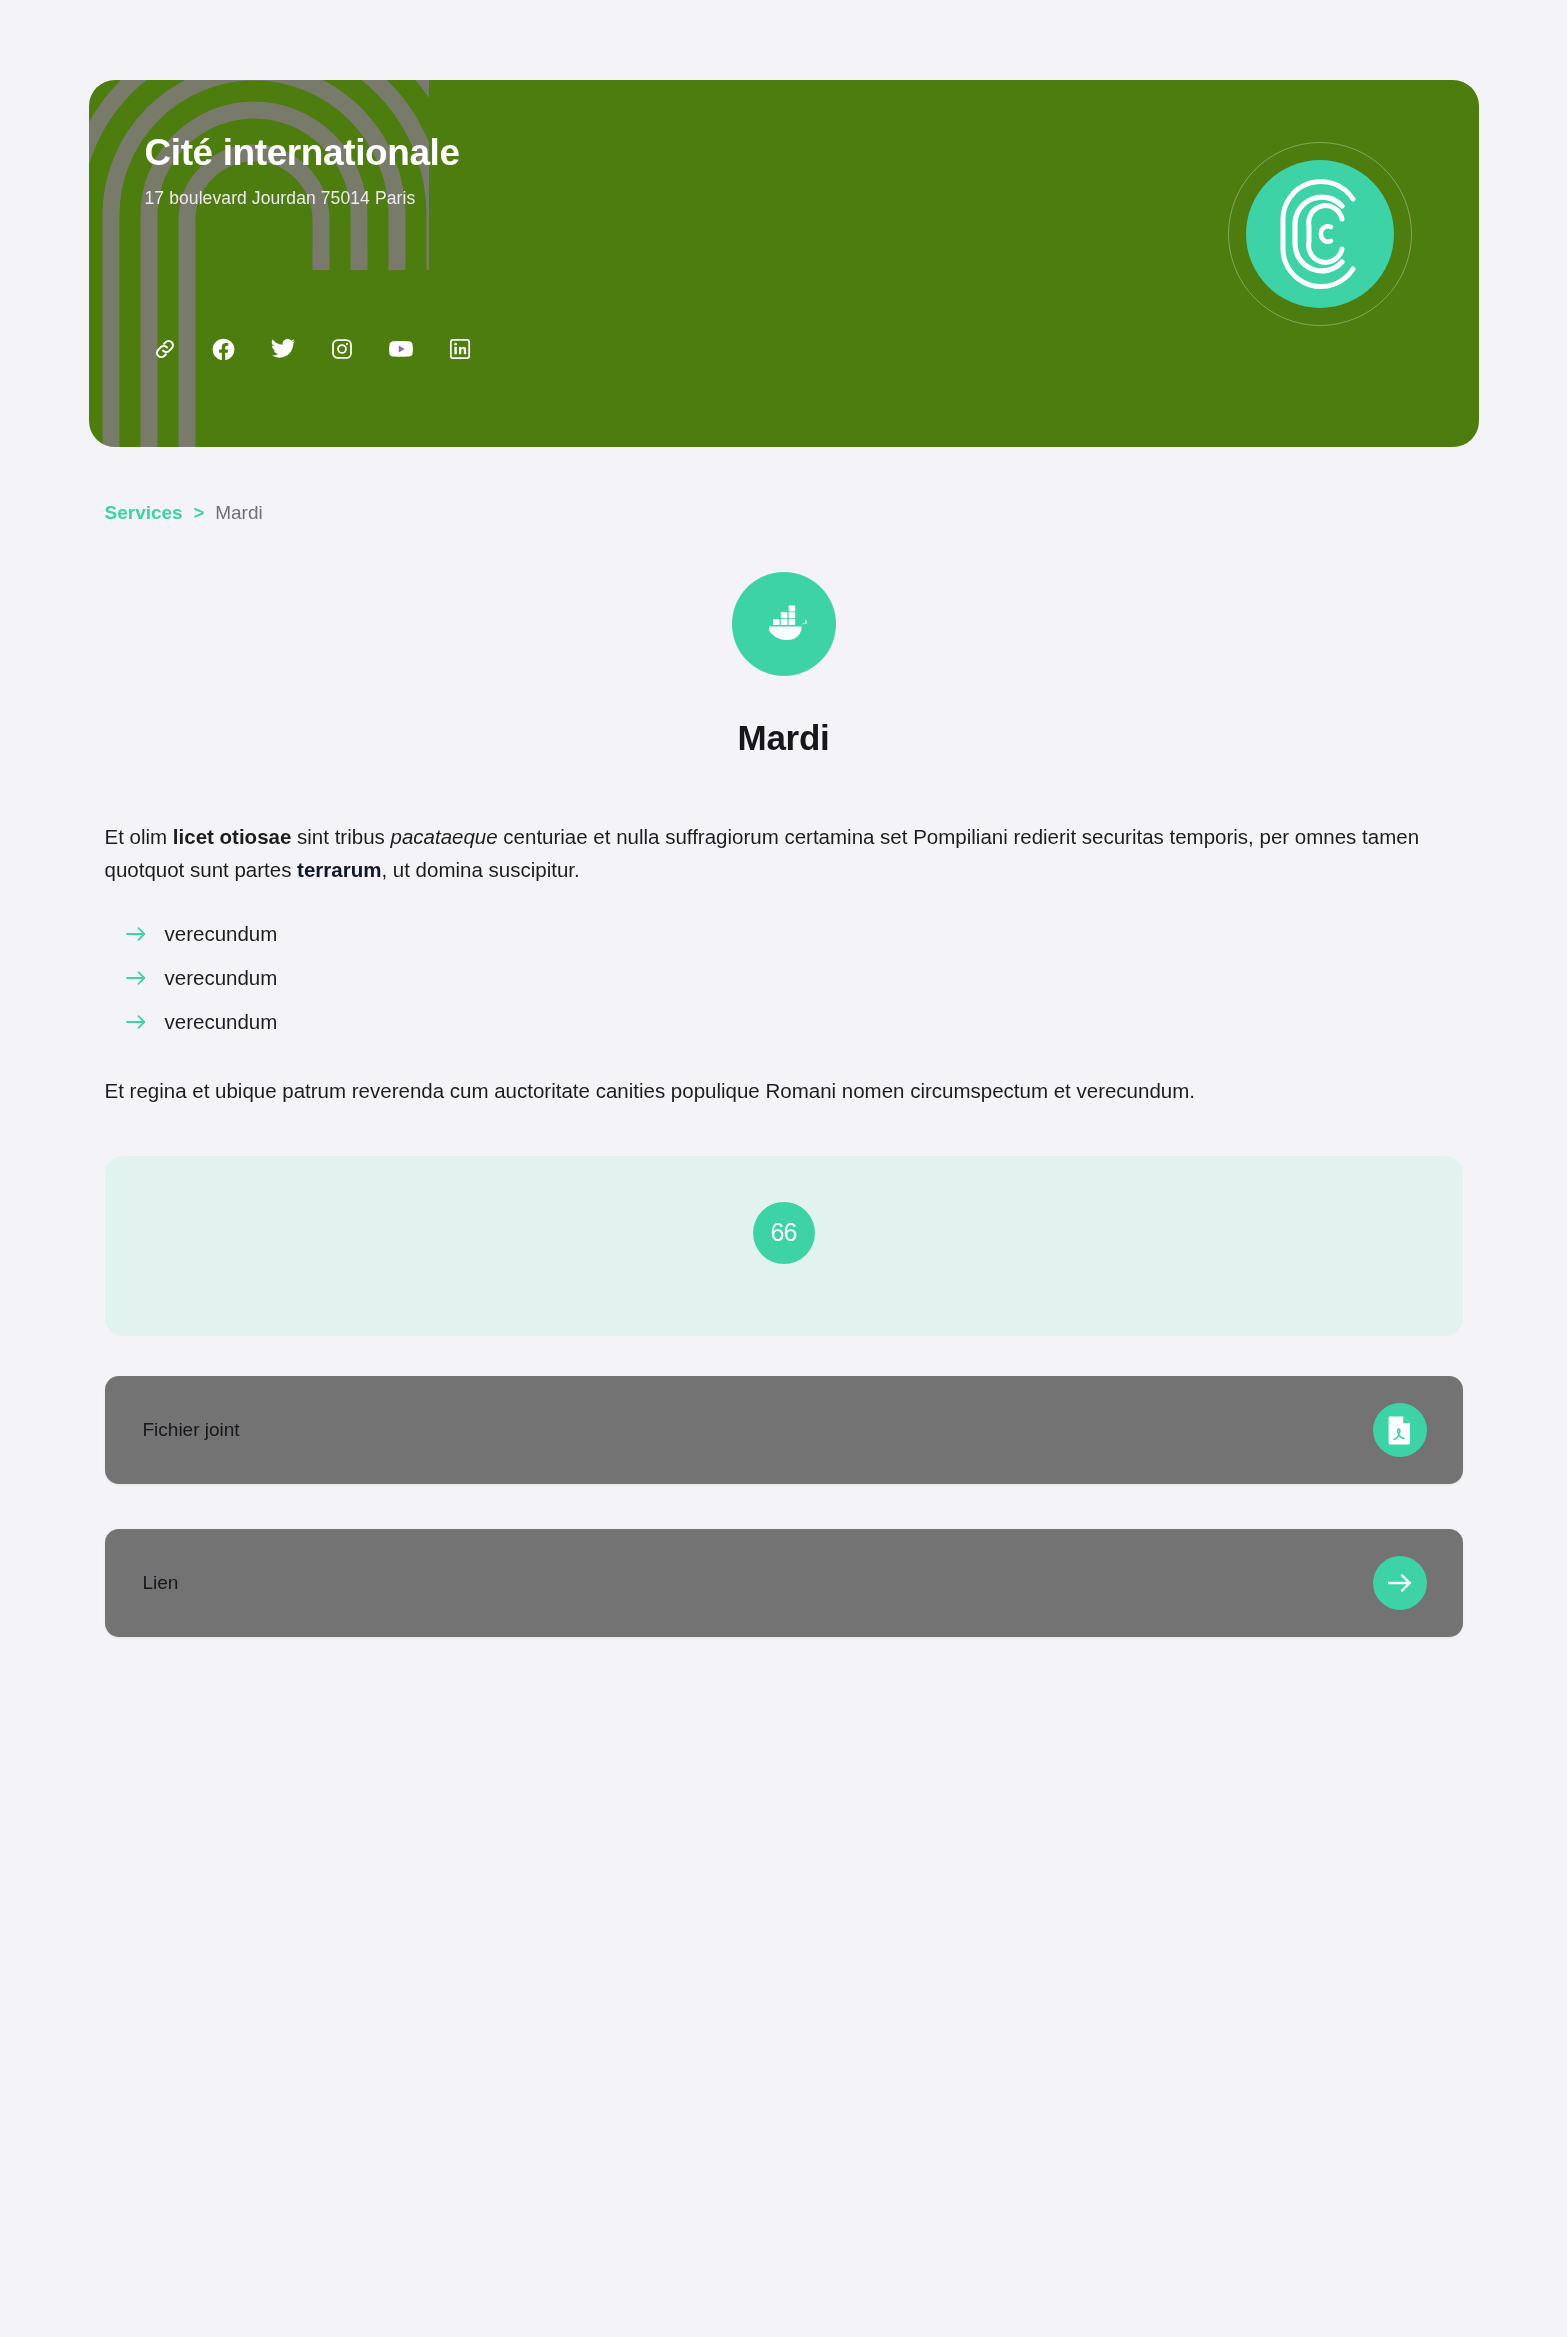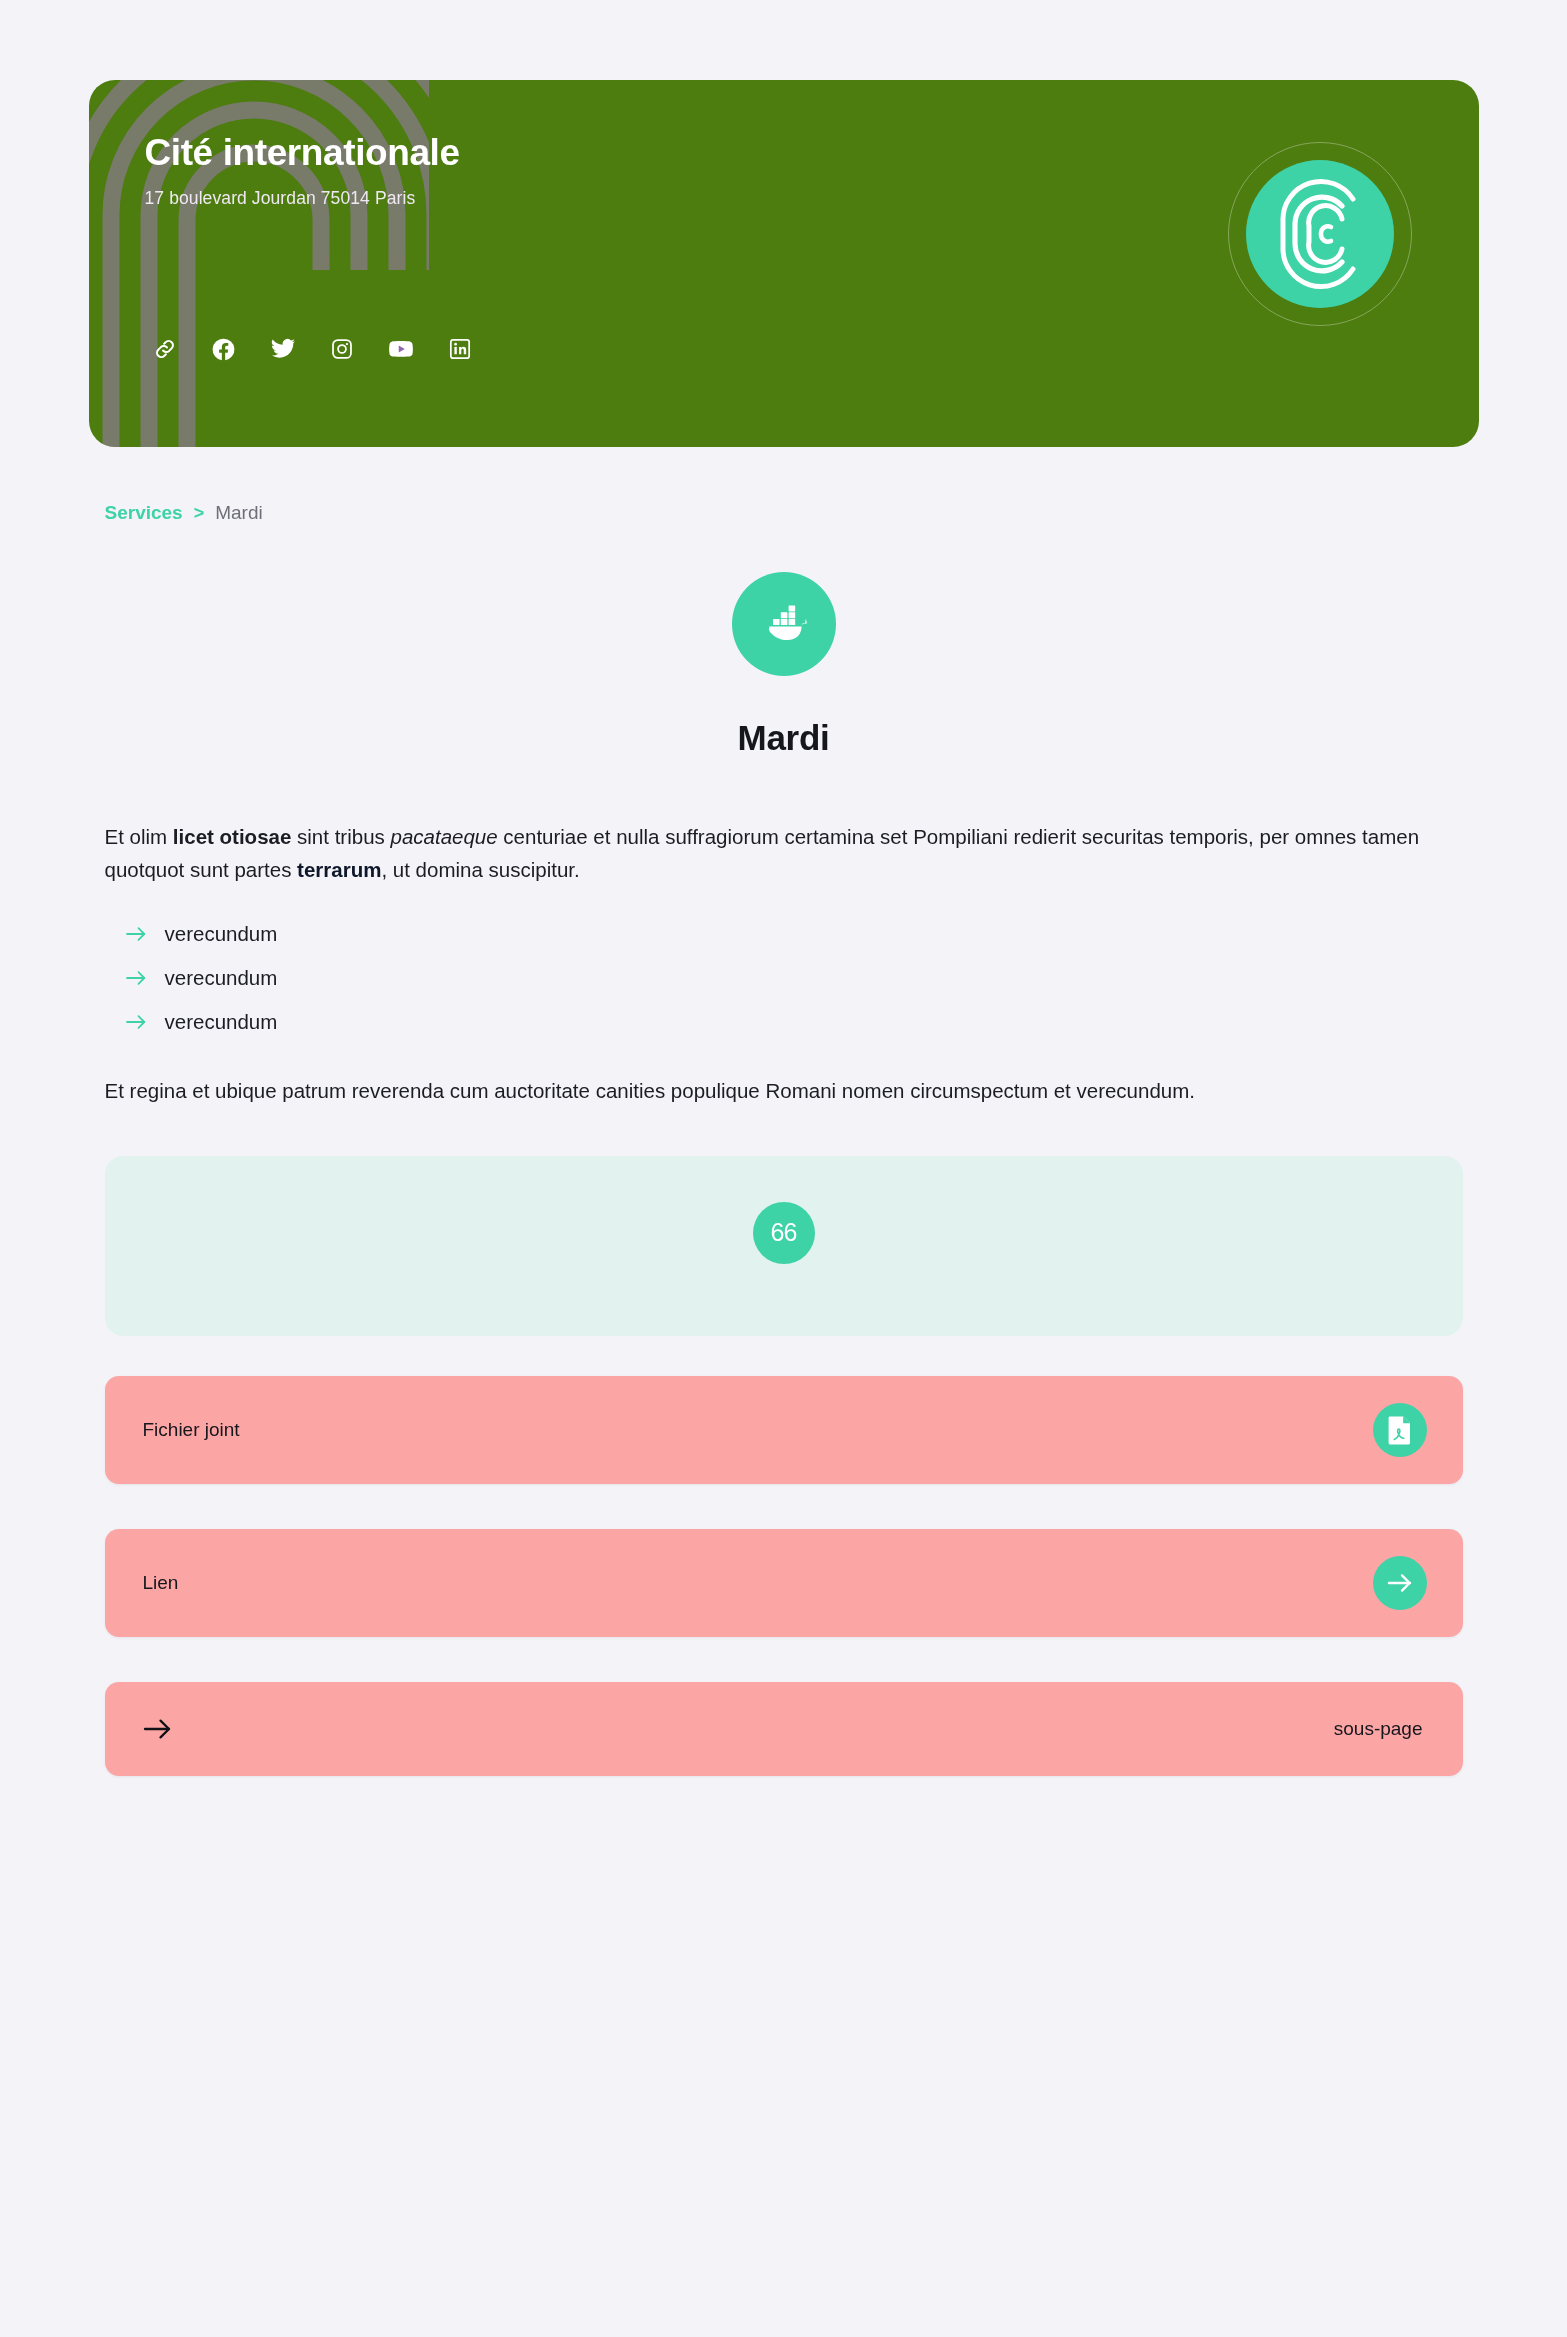"Fichier joint" .card { background: #fca5a5 -> #737373 }
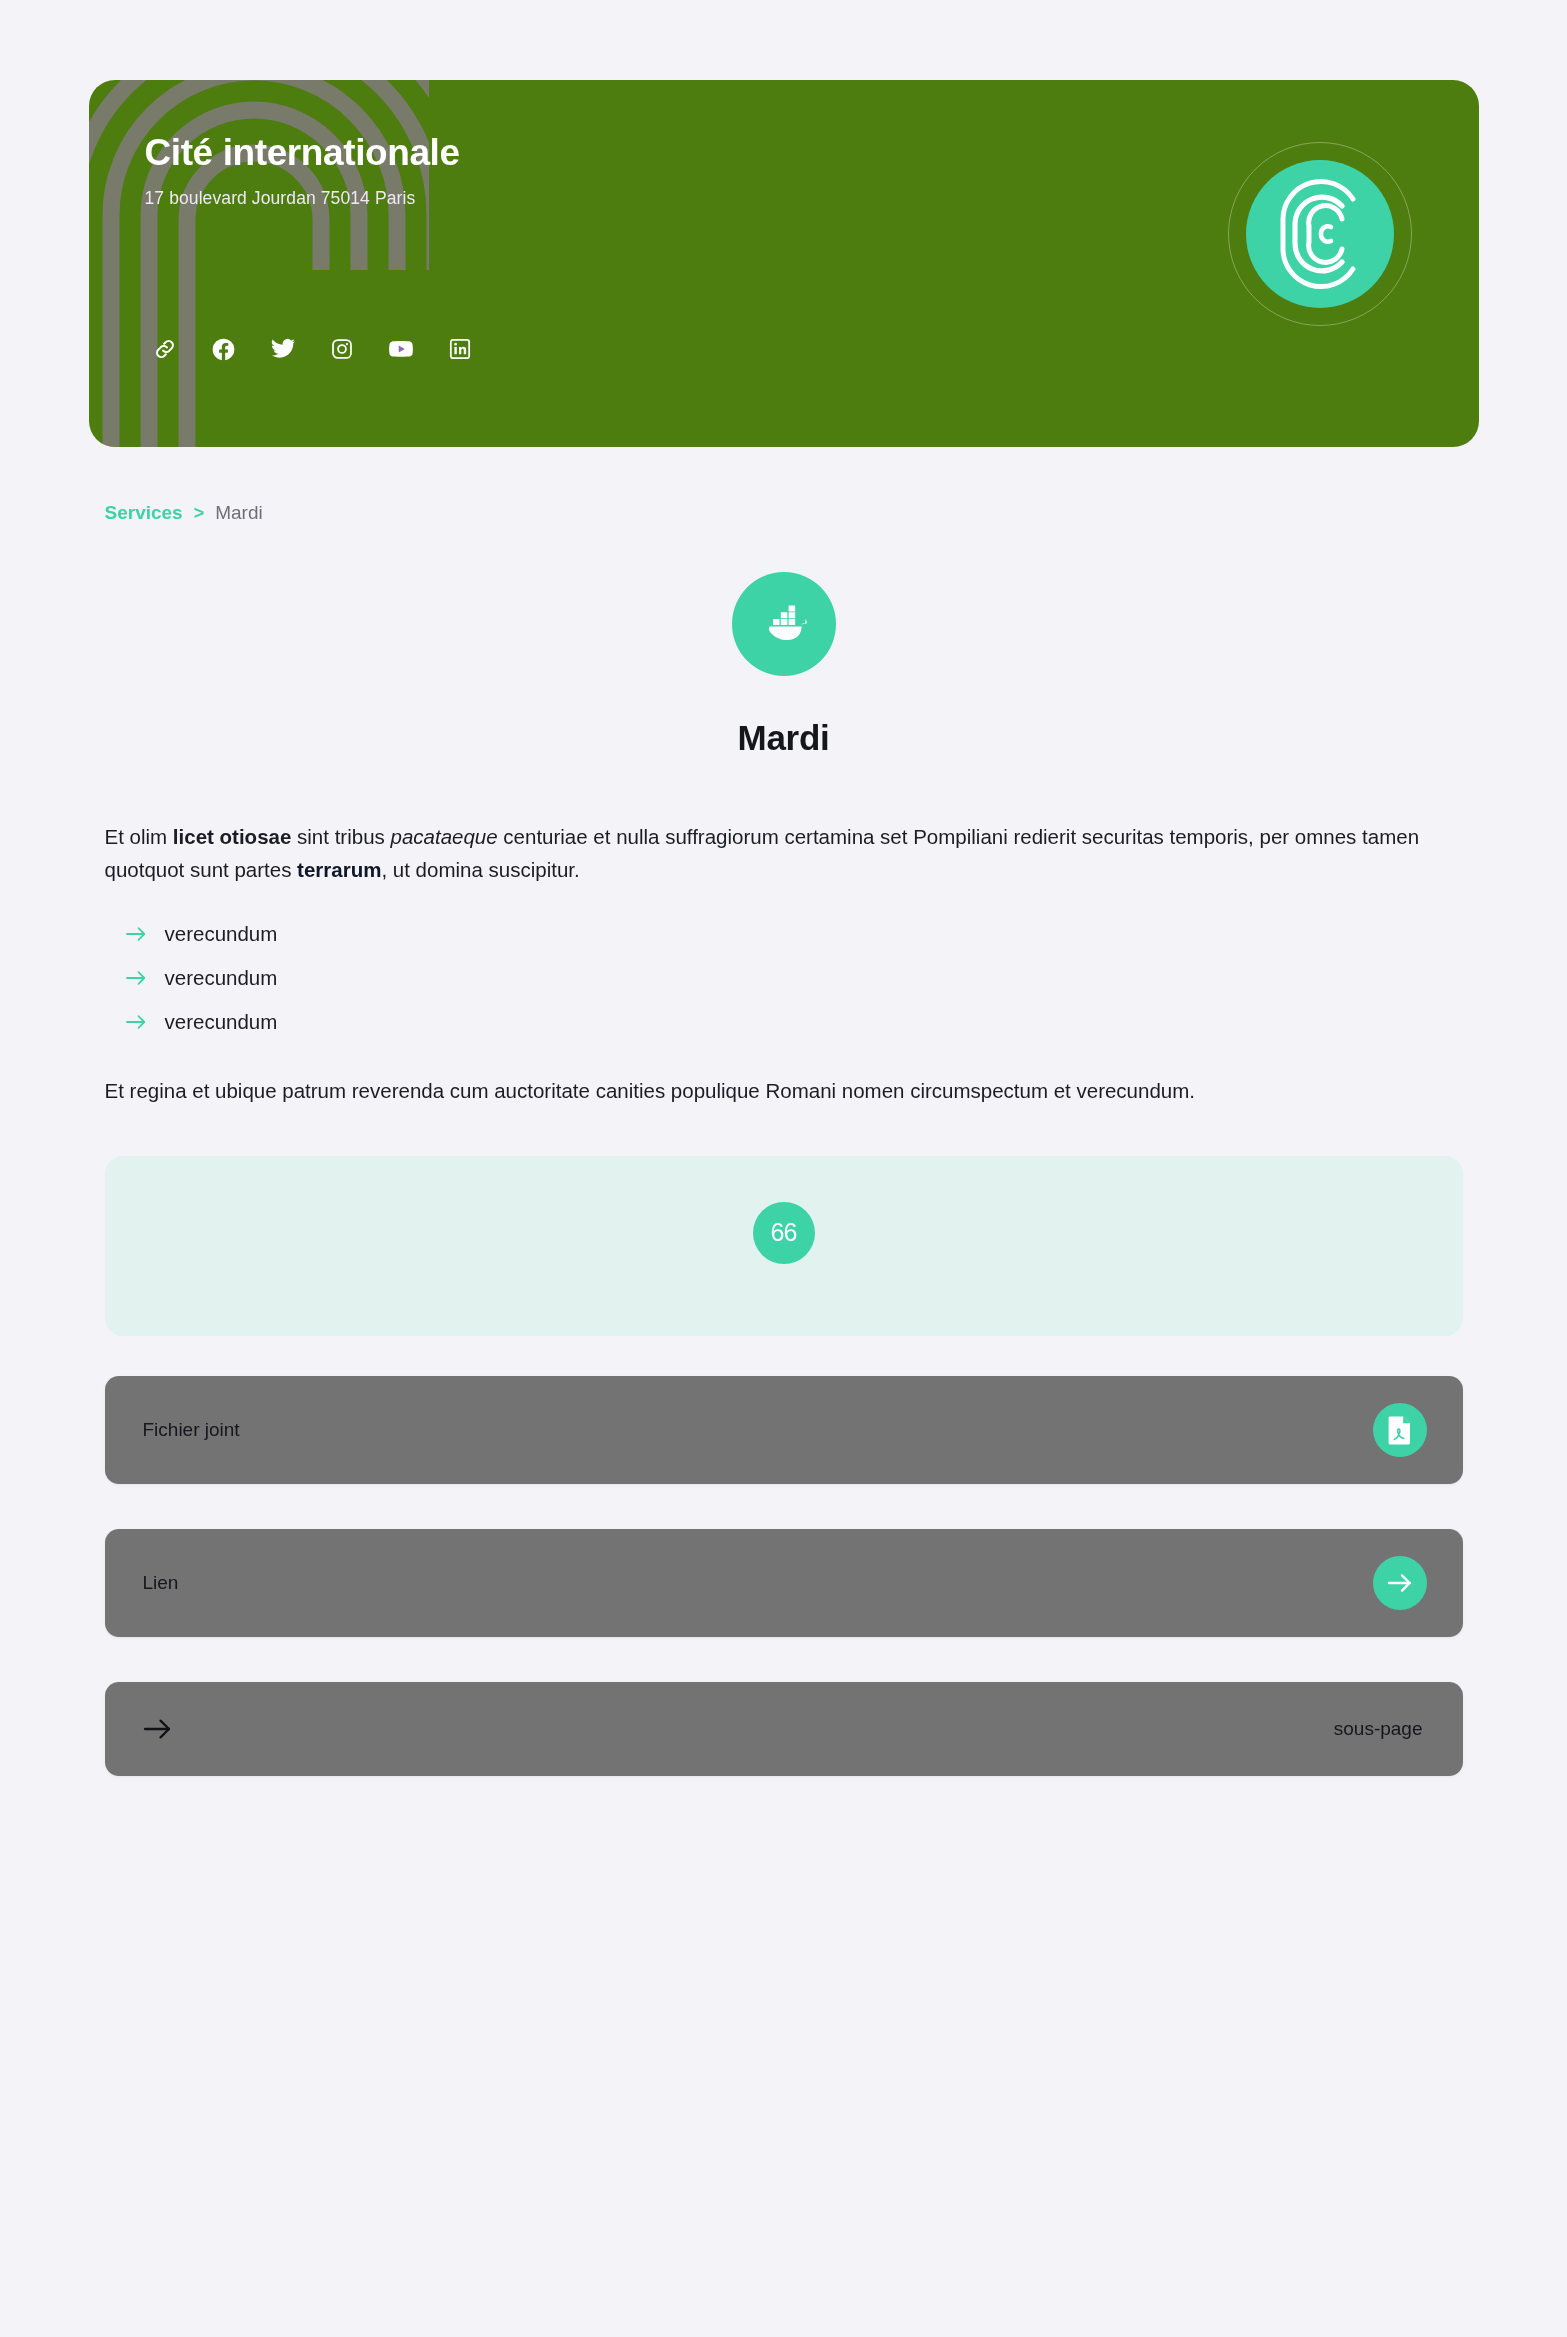"sous-page" div.card { html: <div> <span> <svg> <path></path> <path></path> </svg> </span> <span>sous-page</span> </div> -> none }
